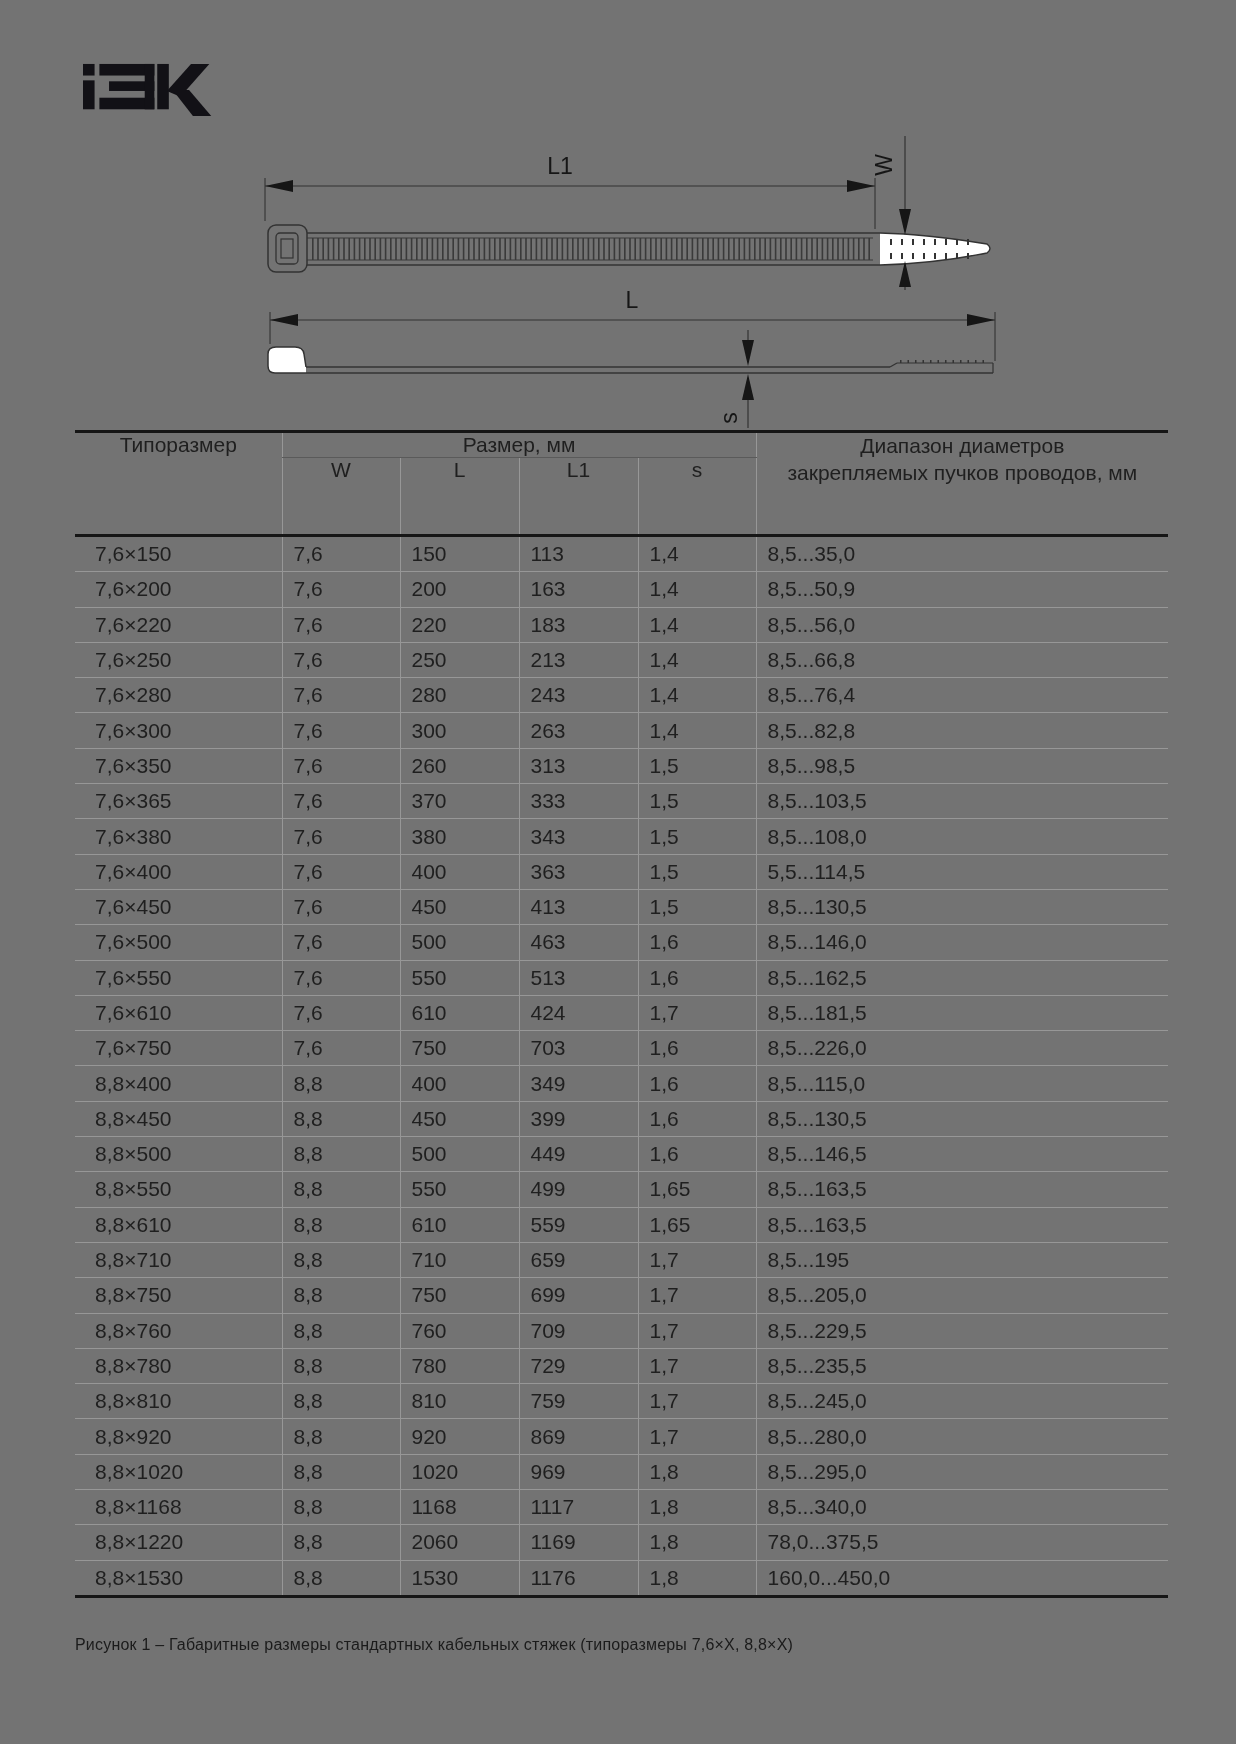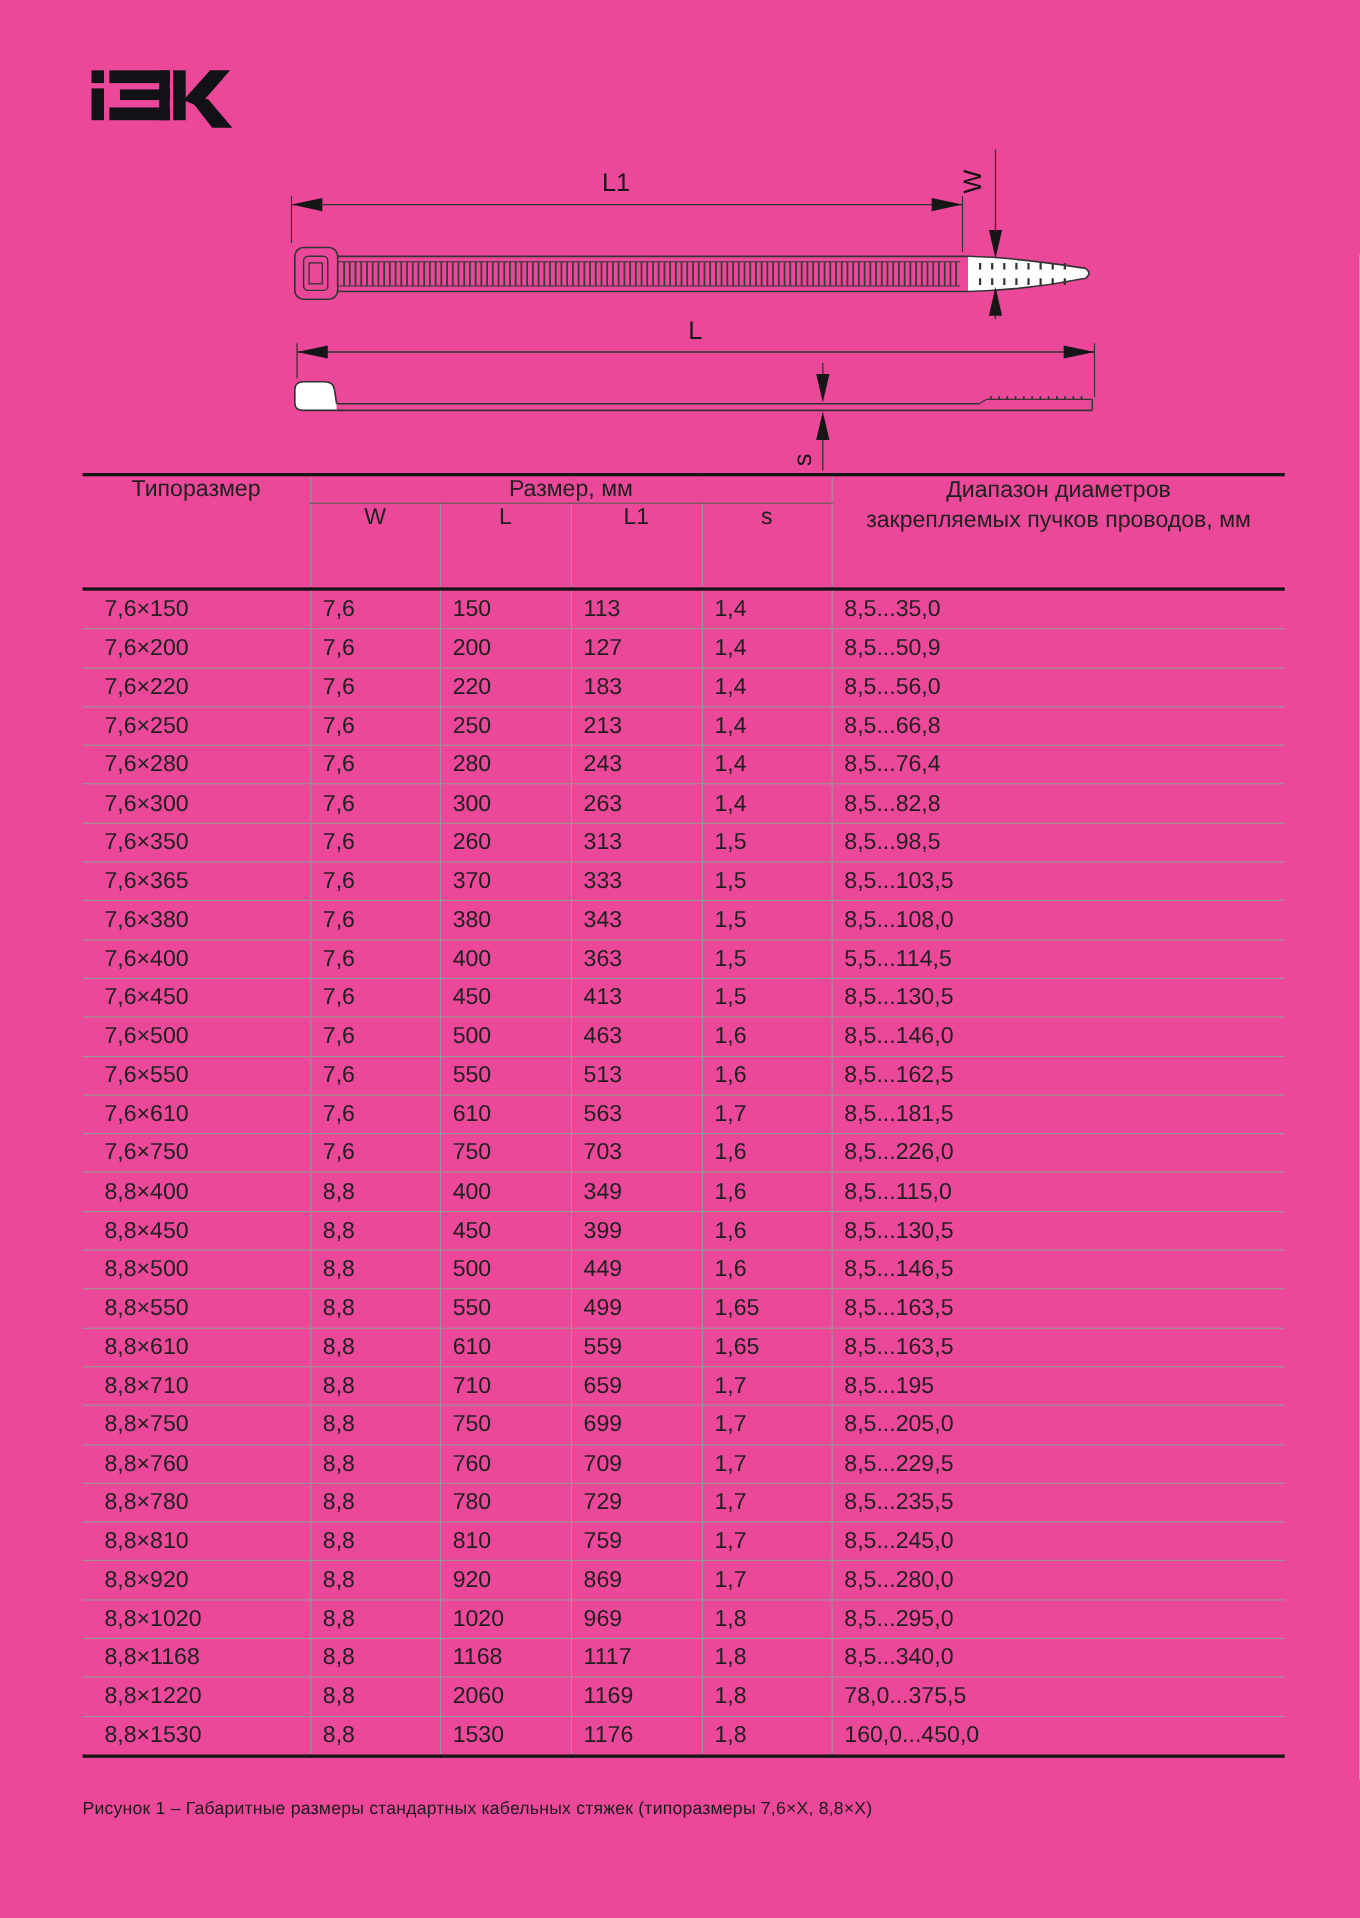"L1" .page { background: #ec4899 -> #737373 }
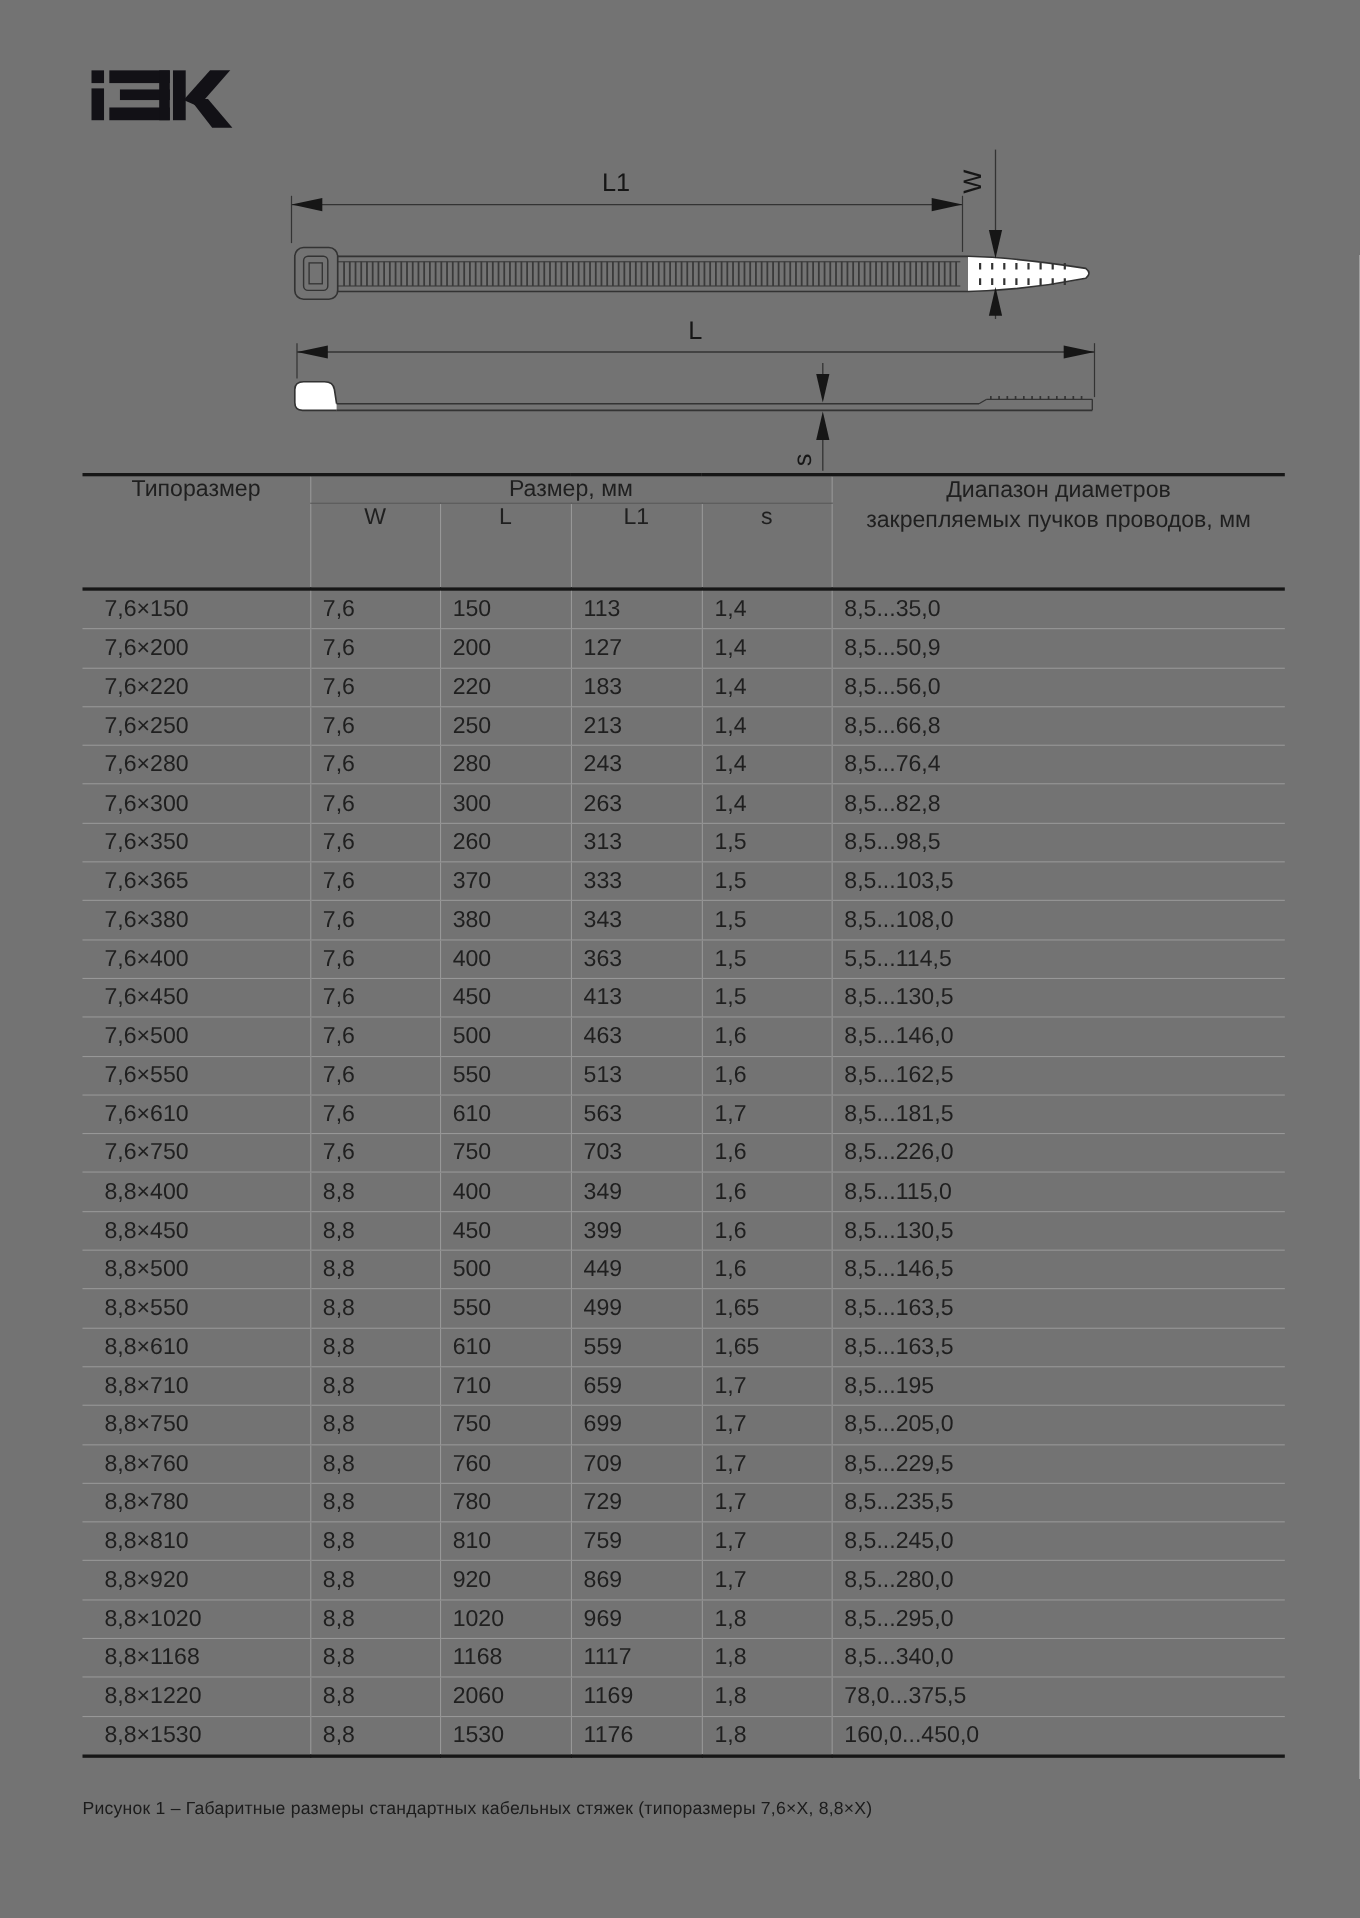"127" td.cell-sep { text: 127 -> 163 }
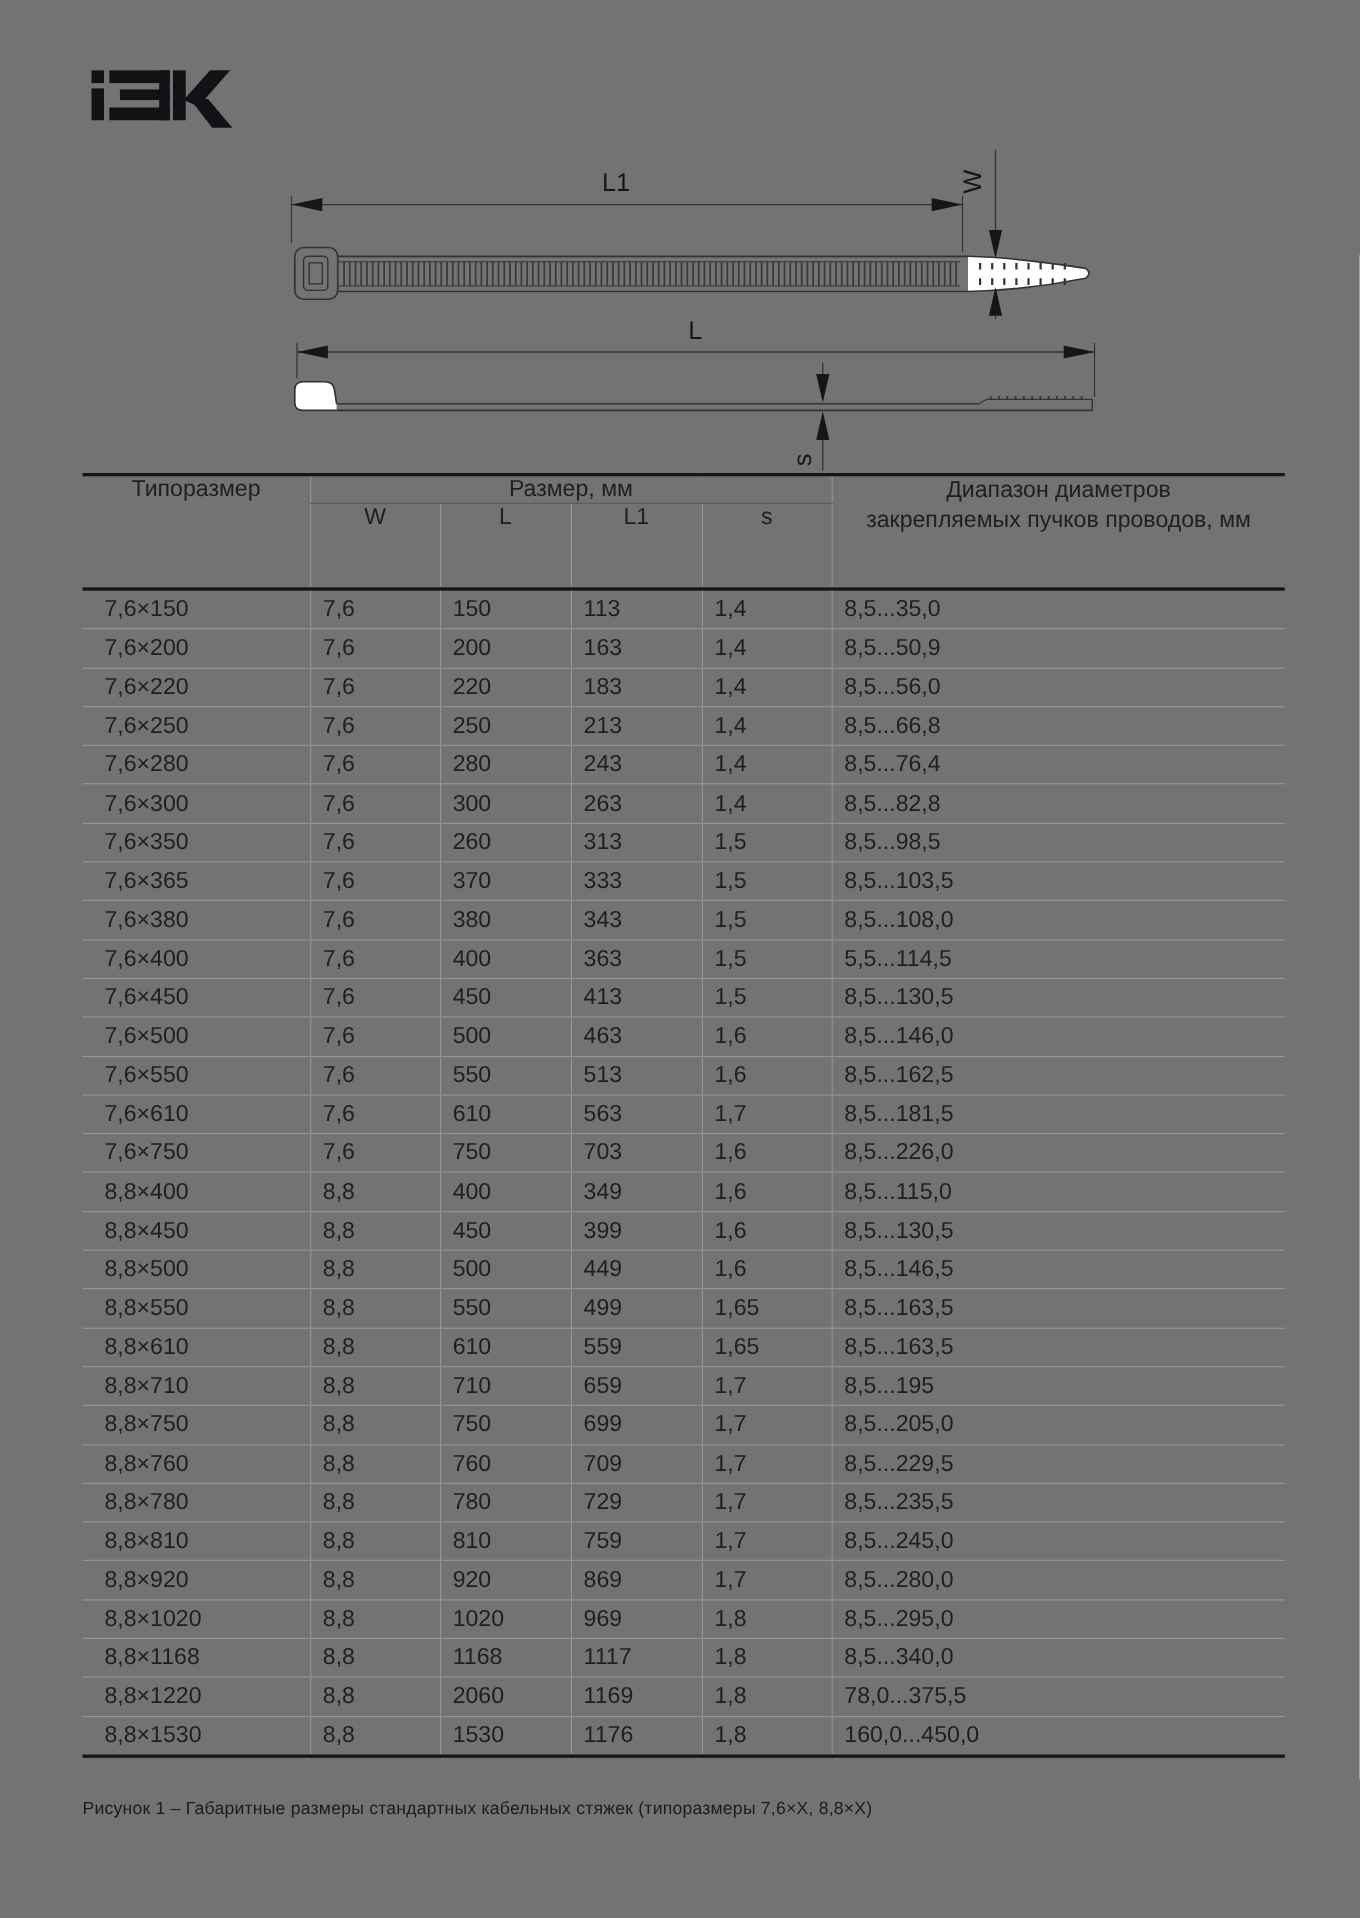"563" td.cell-sep { text: 563 -> 424 }
